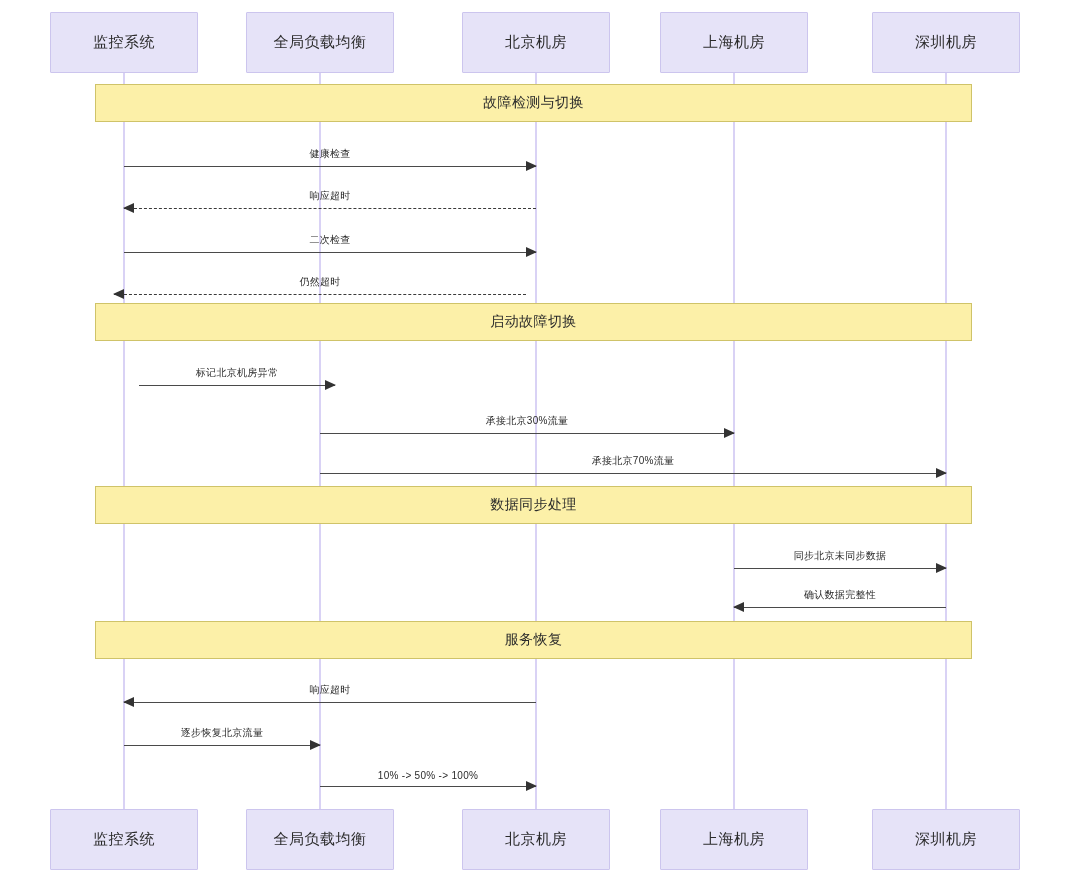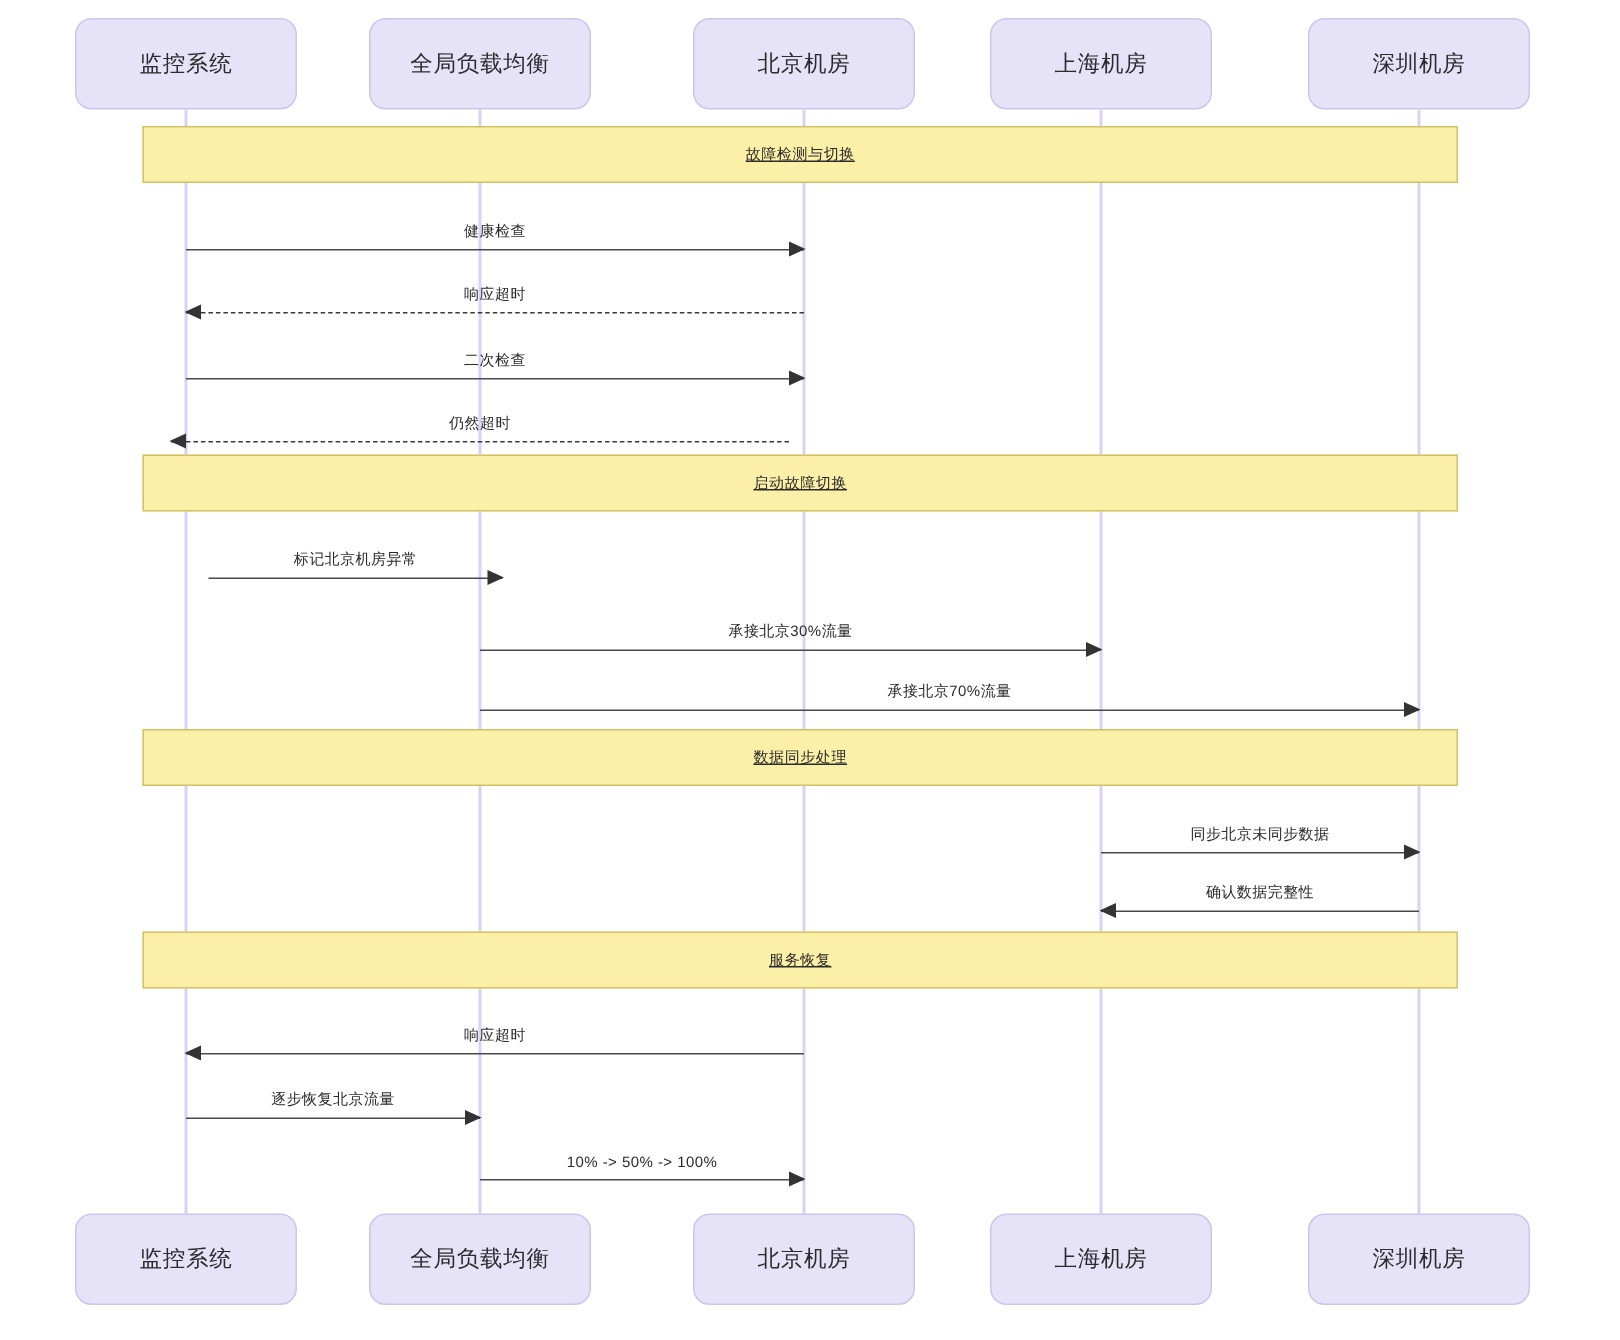"监控系统" .participant { border-radius: 11px -> 1px }
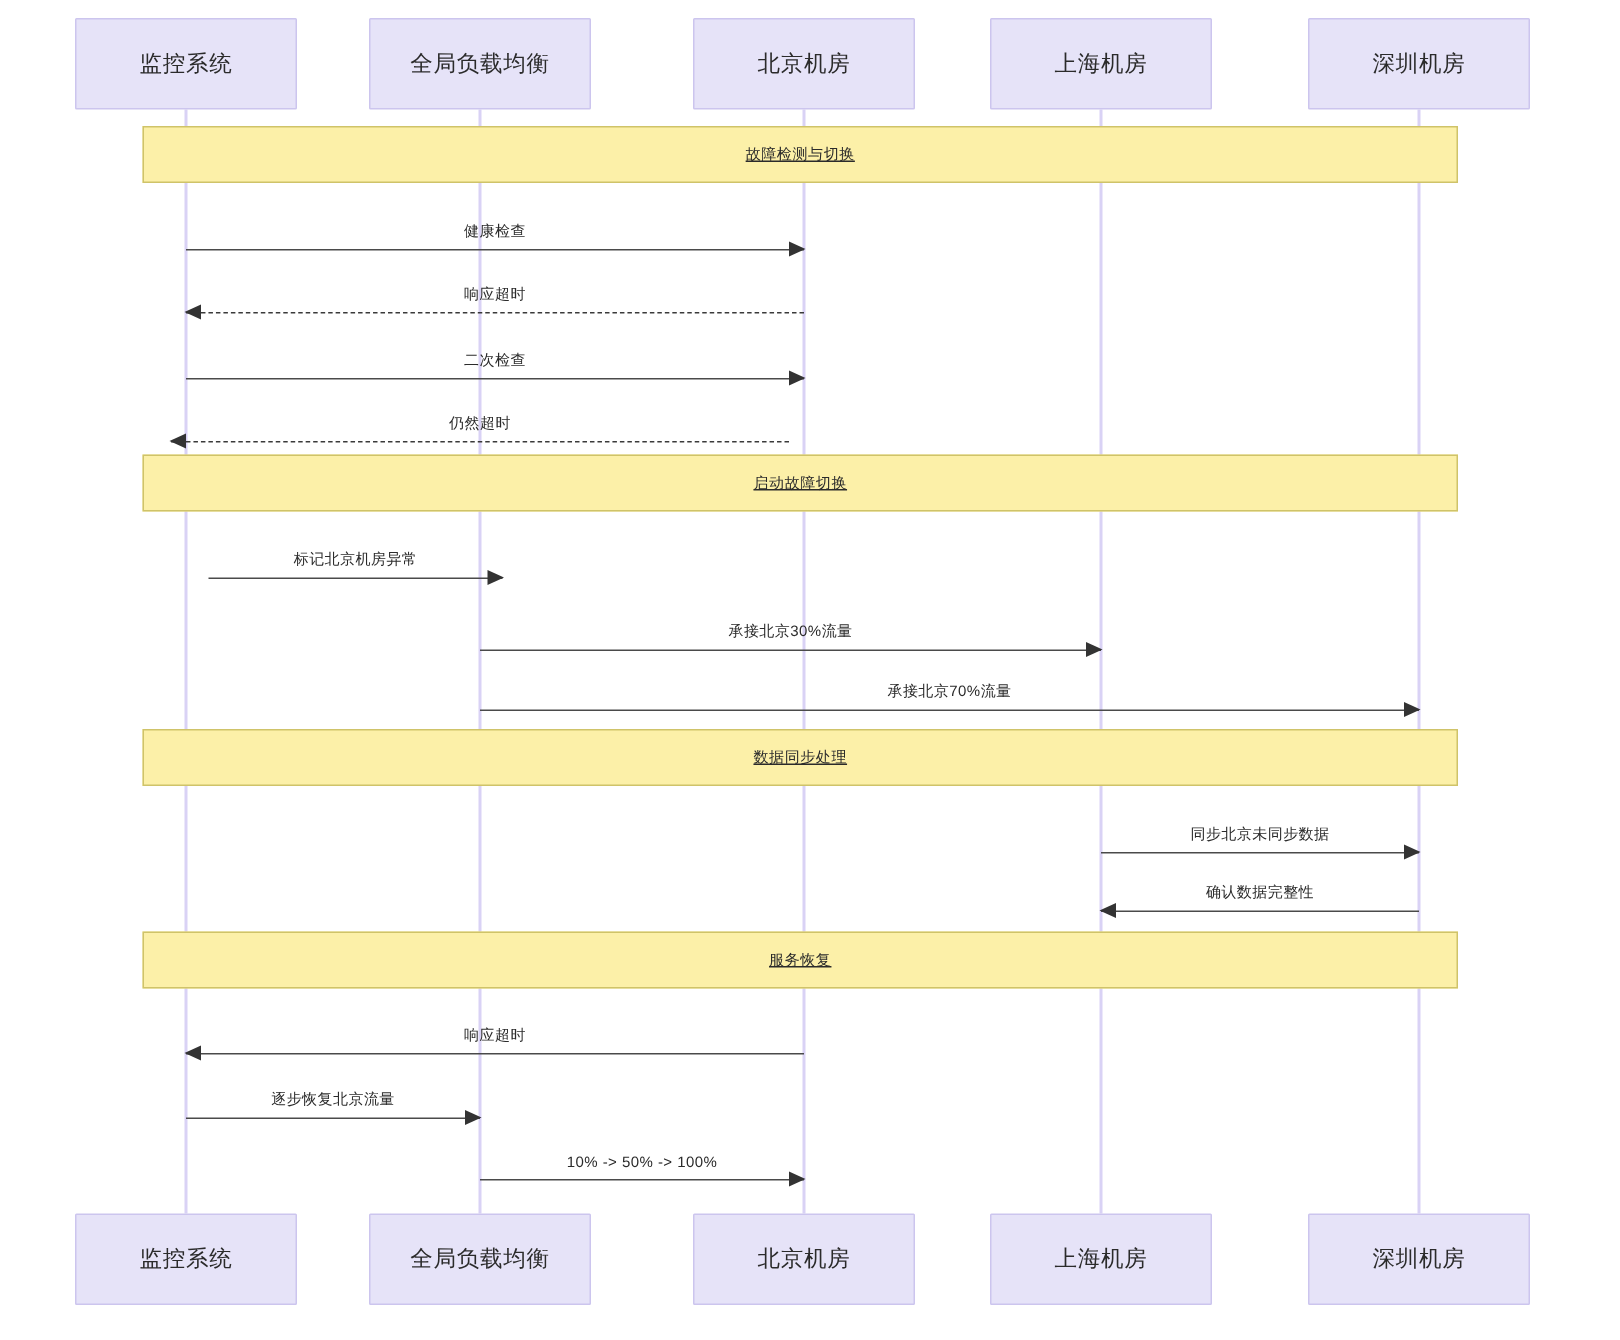"故障检测与切换" .section-bar .s-label { font-size: 10px -> 14px; text-decoration: underline -> none }
